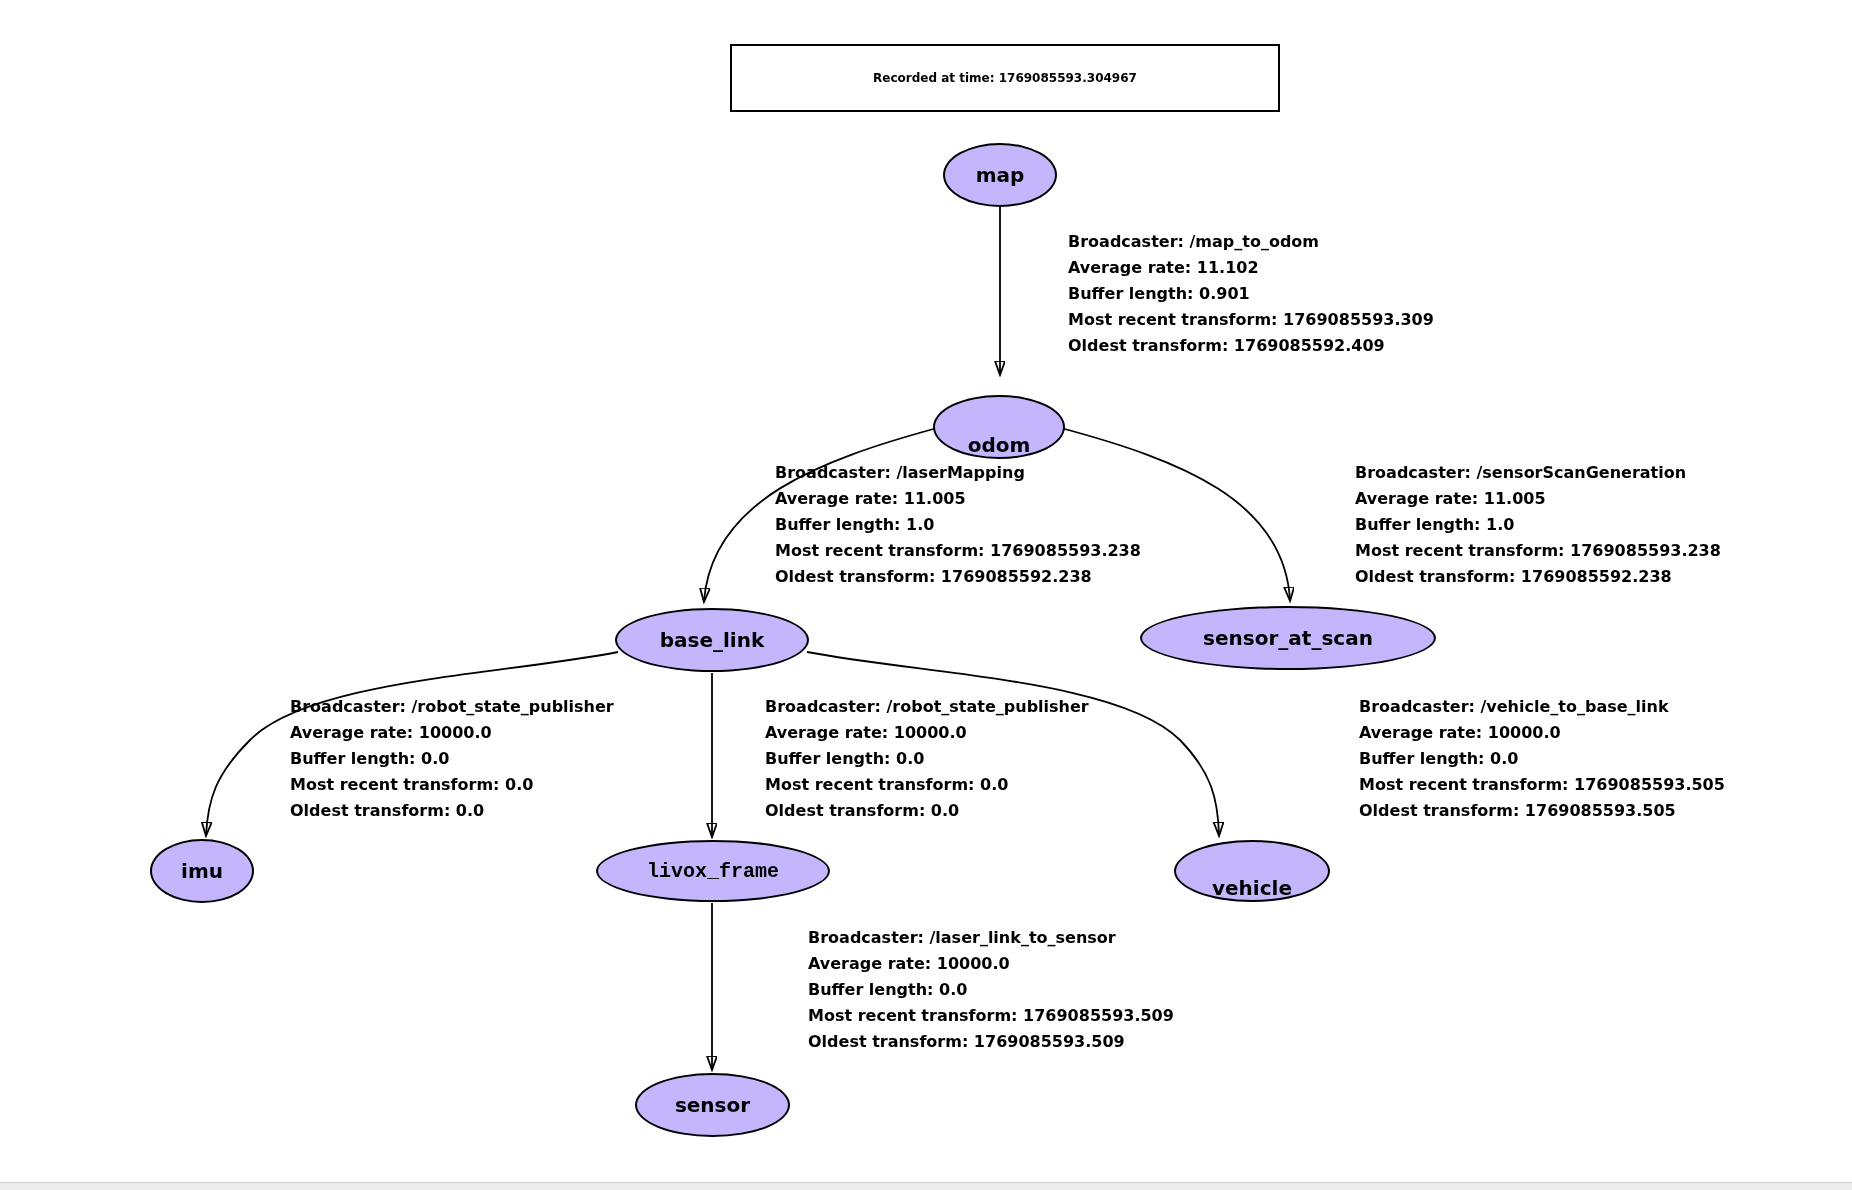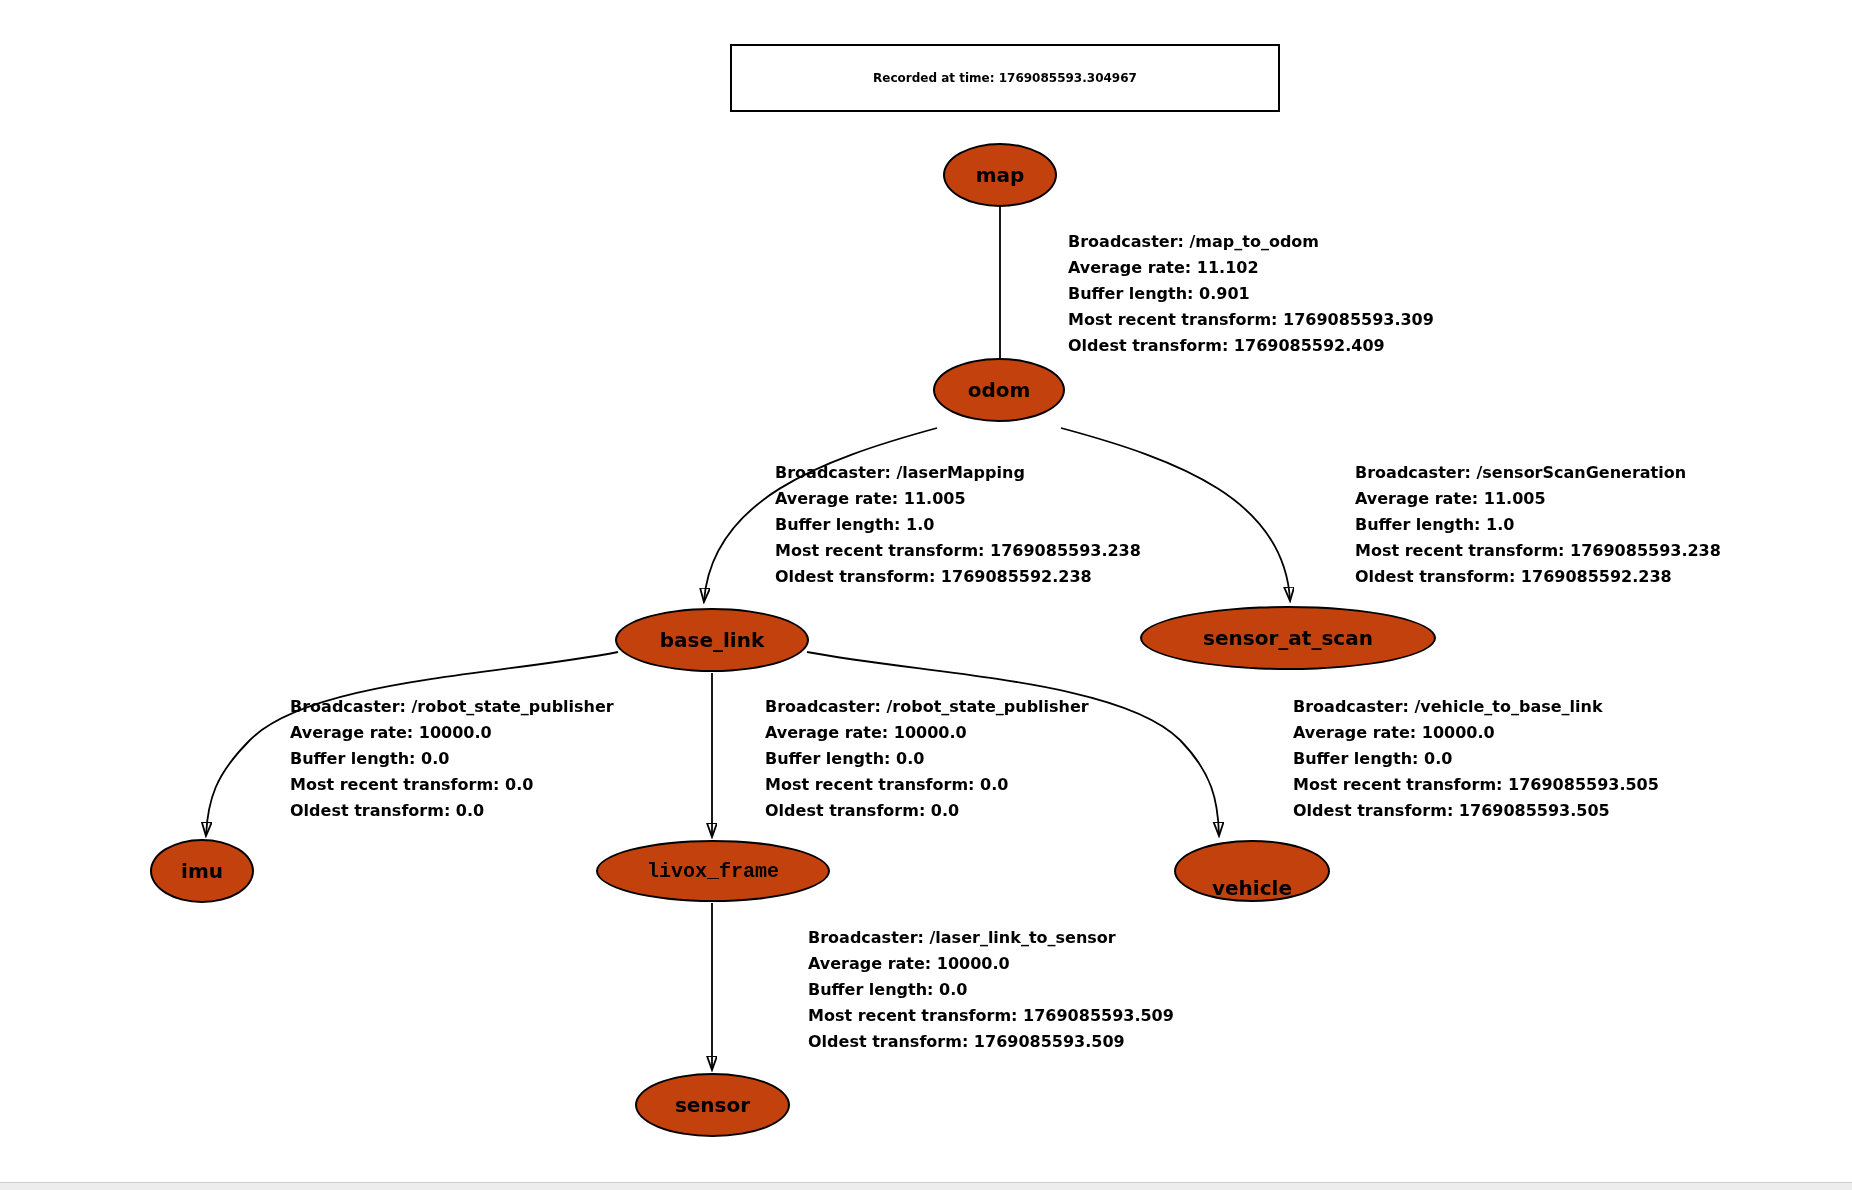"map" .node { background: #c2410c -> #c4b5fd }
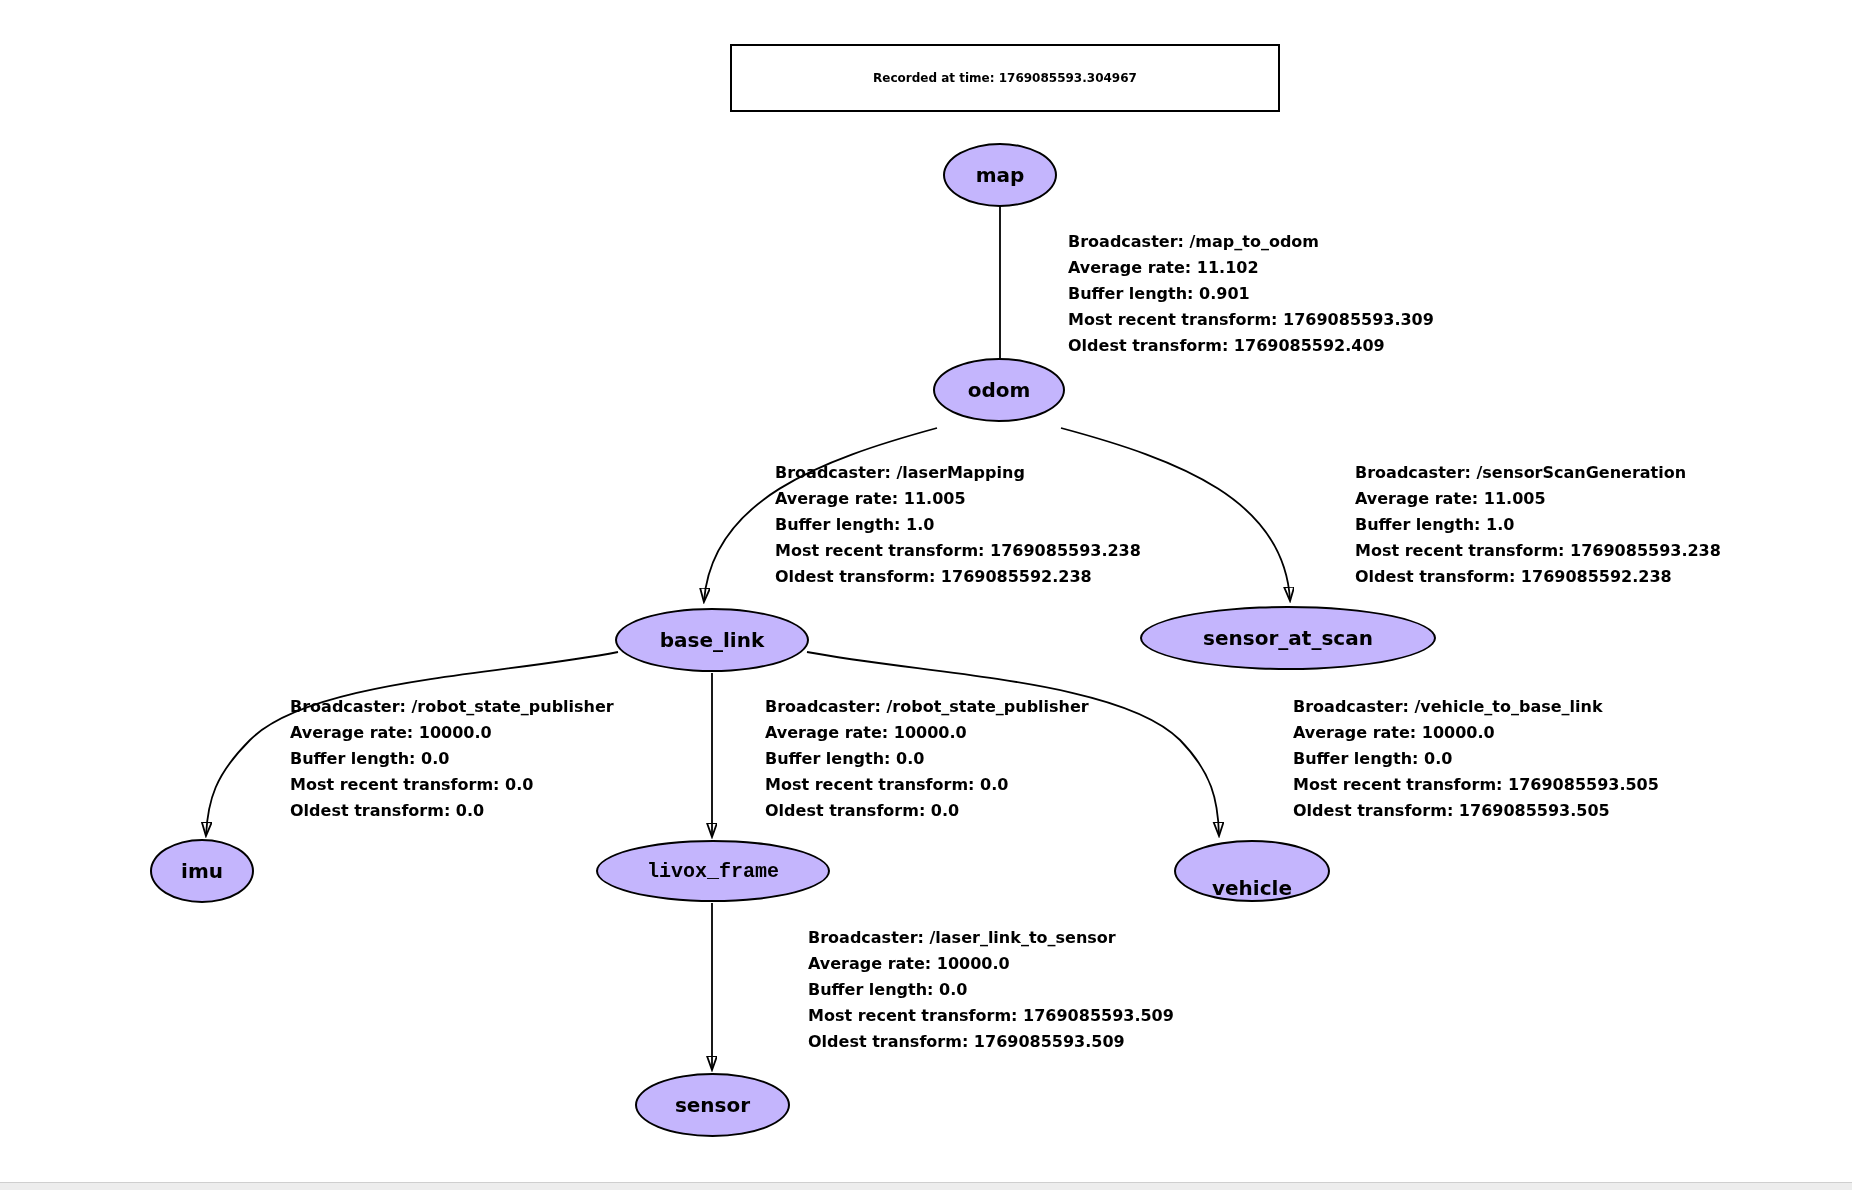"odom" div.node { align-items: none -> flex-end; top: 358px -> 395px }
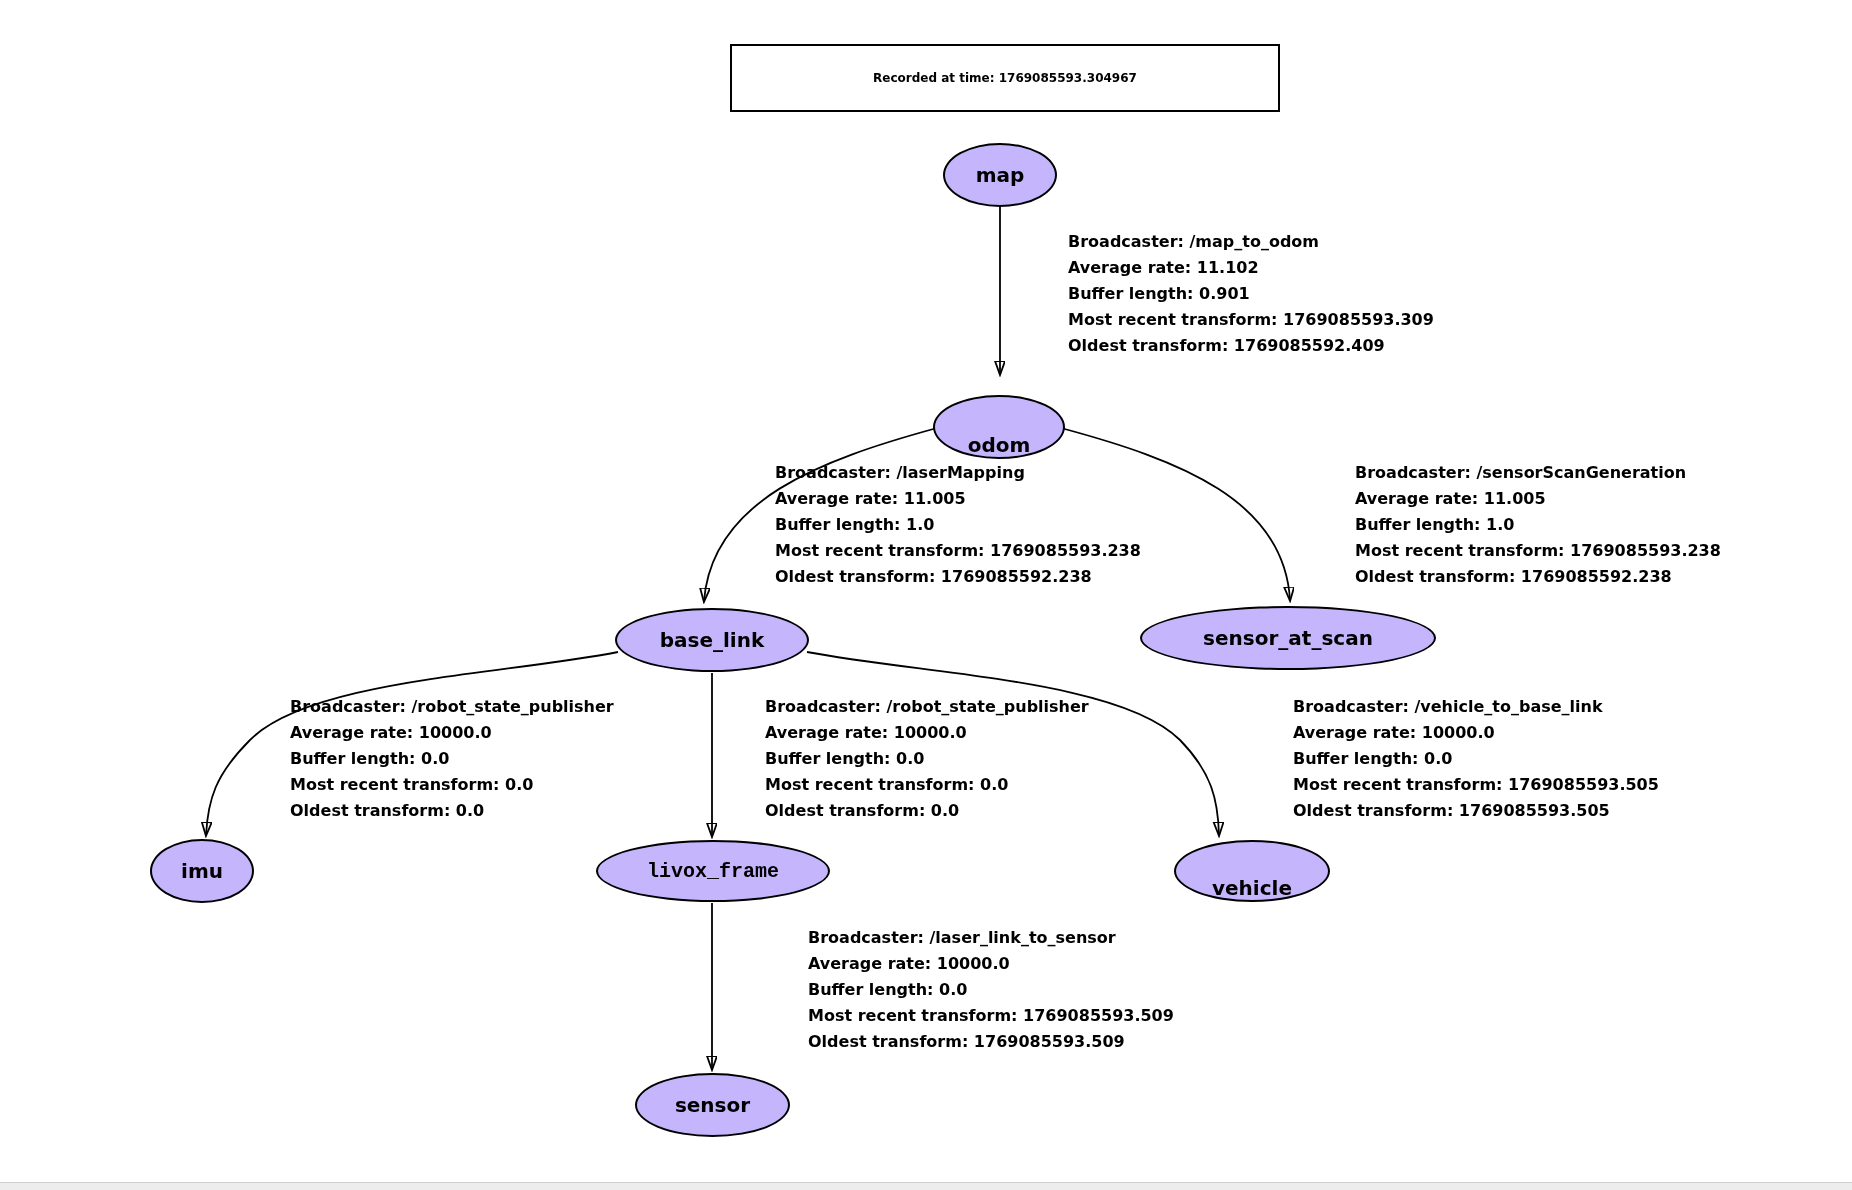"Broadcaster: /vehicle_to_base_link" div.edge-label { left: 1293px -> 1359px }
